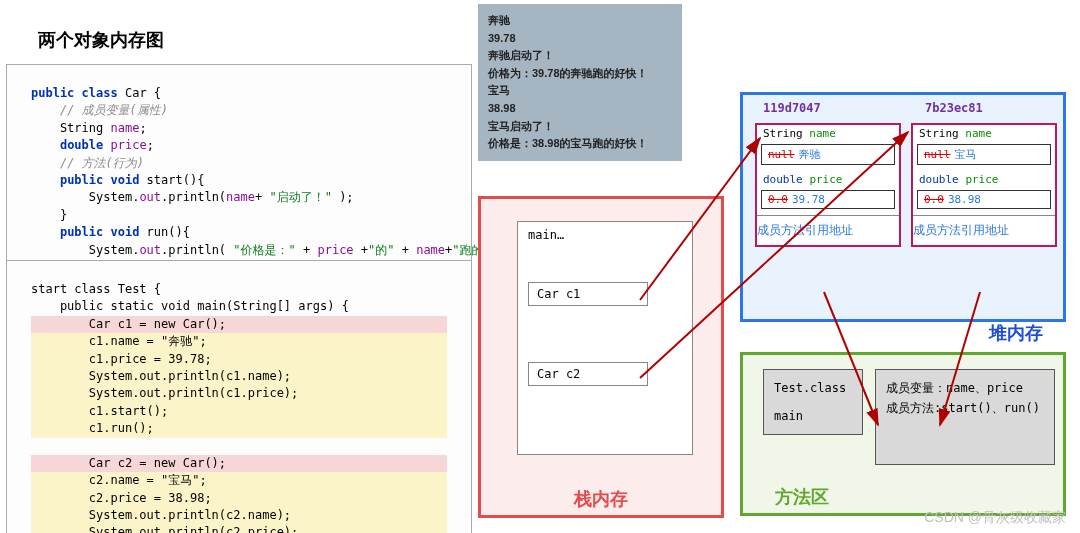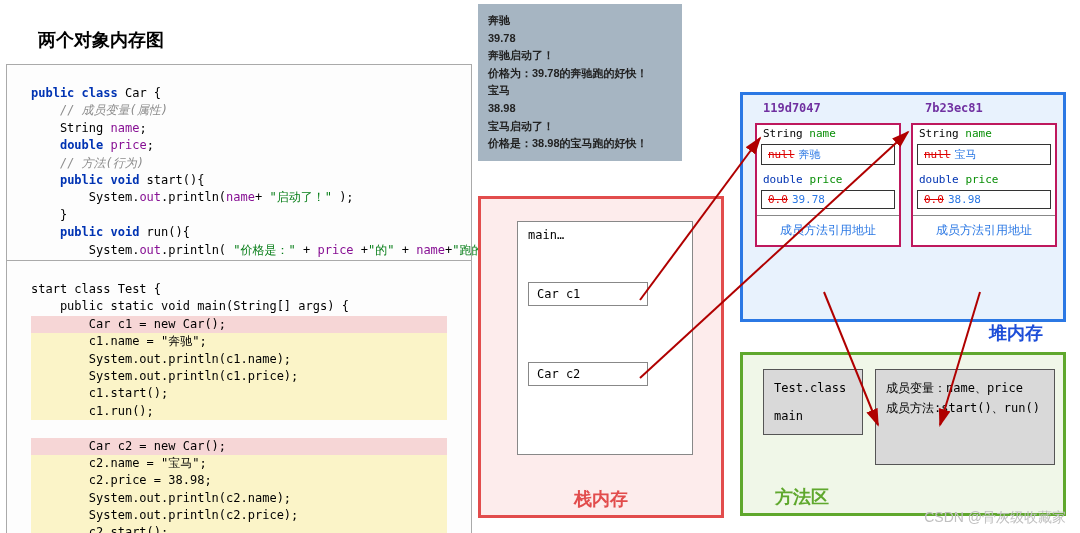"成员方法引用地址" .methodref { text-align: center -> left }
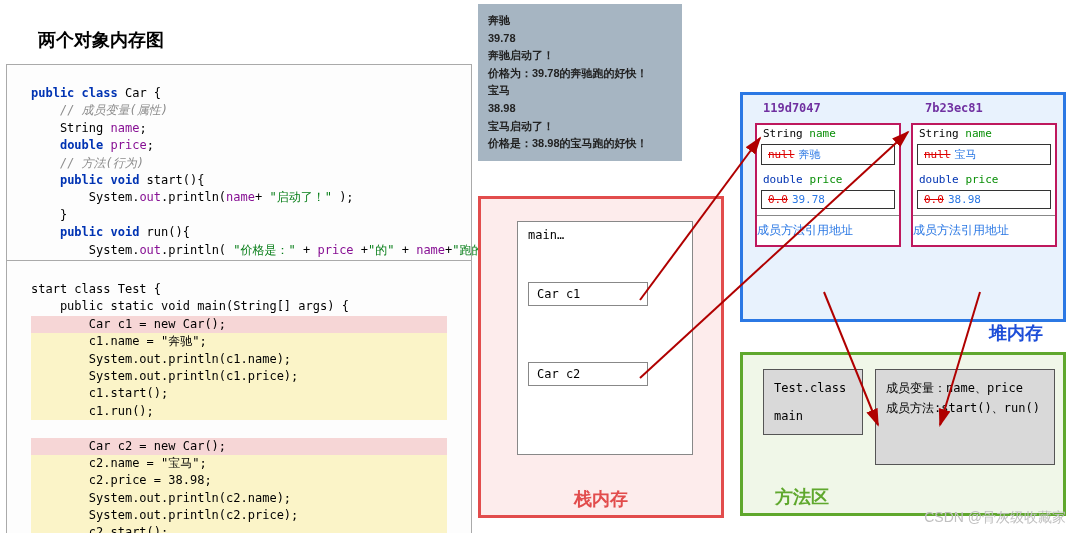"c1.price = 39.78;" span.hl-yel { html: none -> <span> c1.price = 39.78;</span> }
